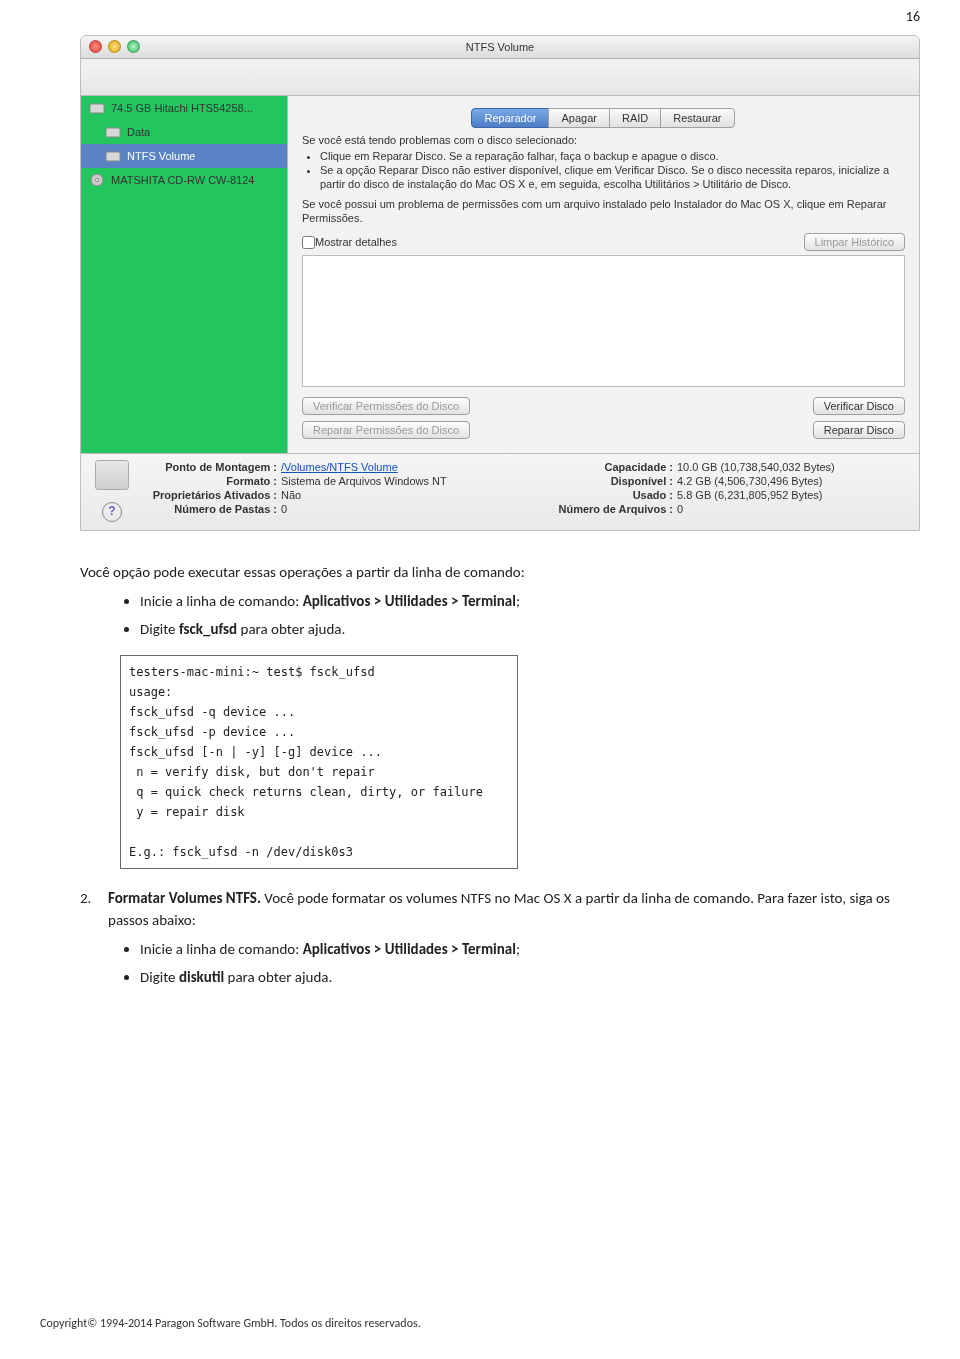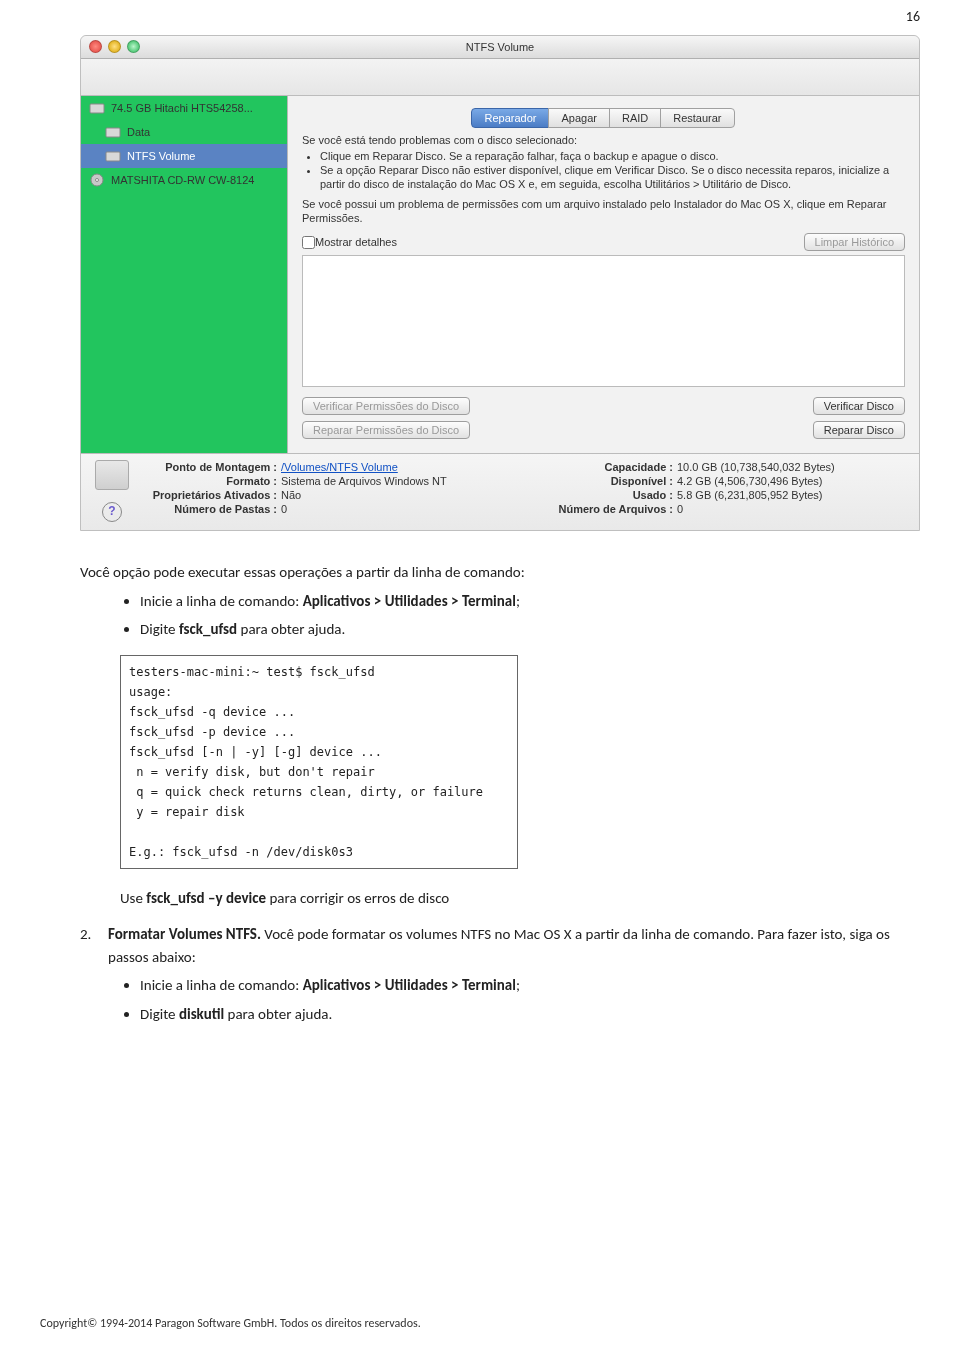"Use fsck_ufsd –y device para" div { html: <div> <span>Use </span><b>fsck_ufsd –y device</b><span> para corrigir os erros de disco</span> </div> -> none }
